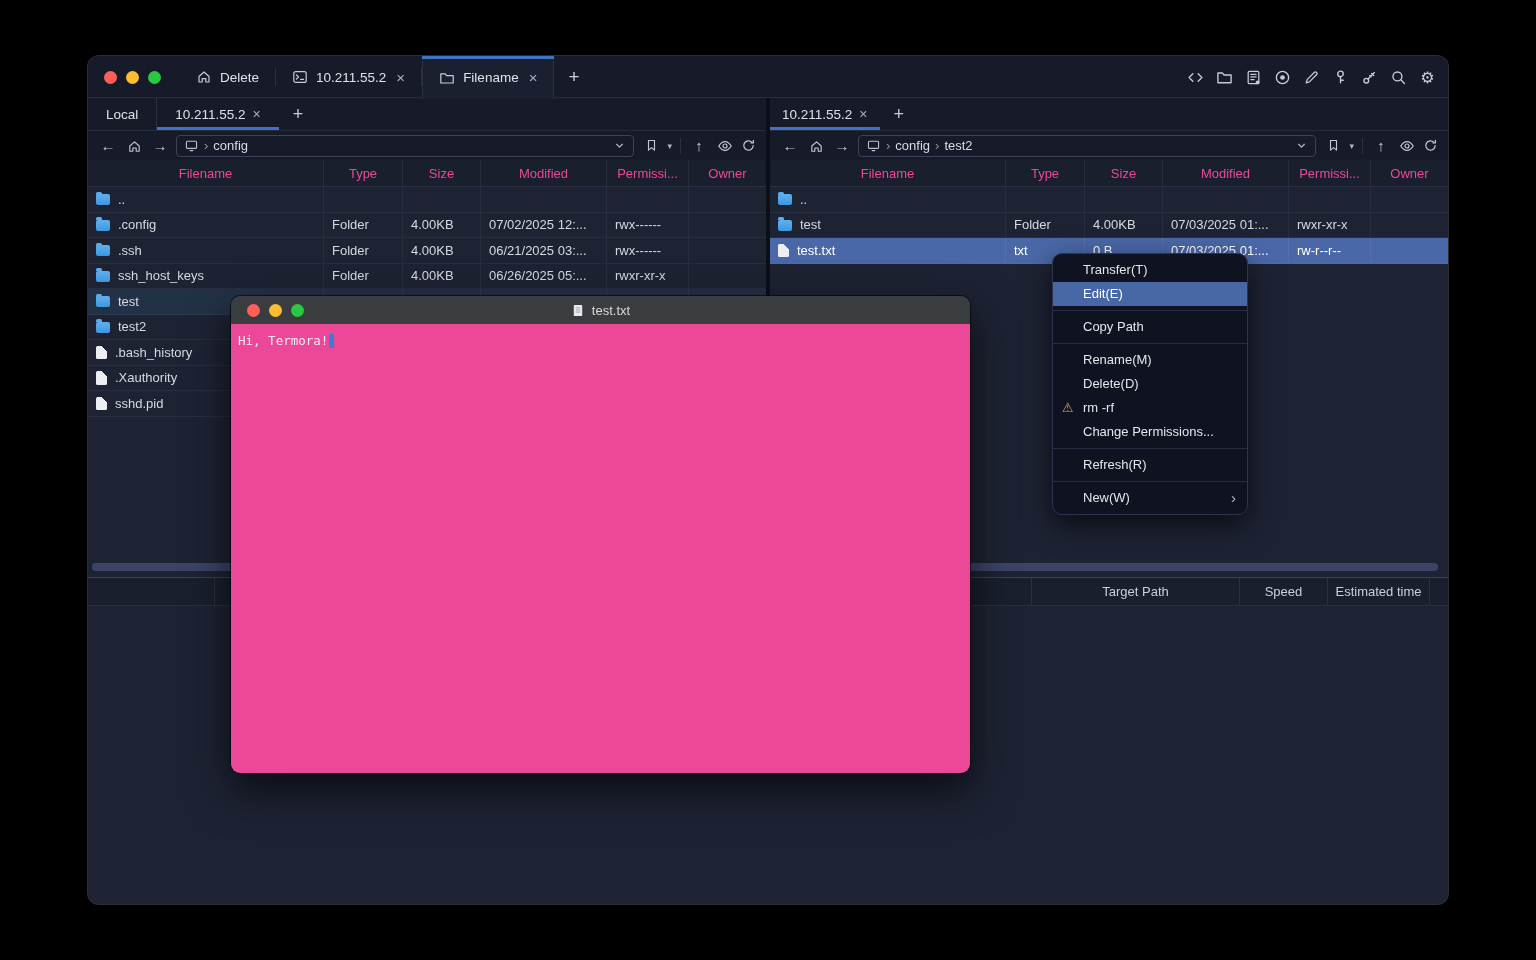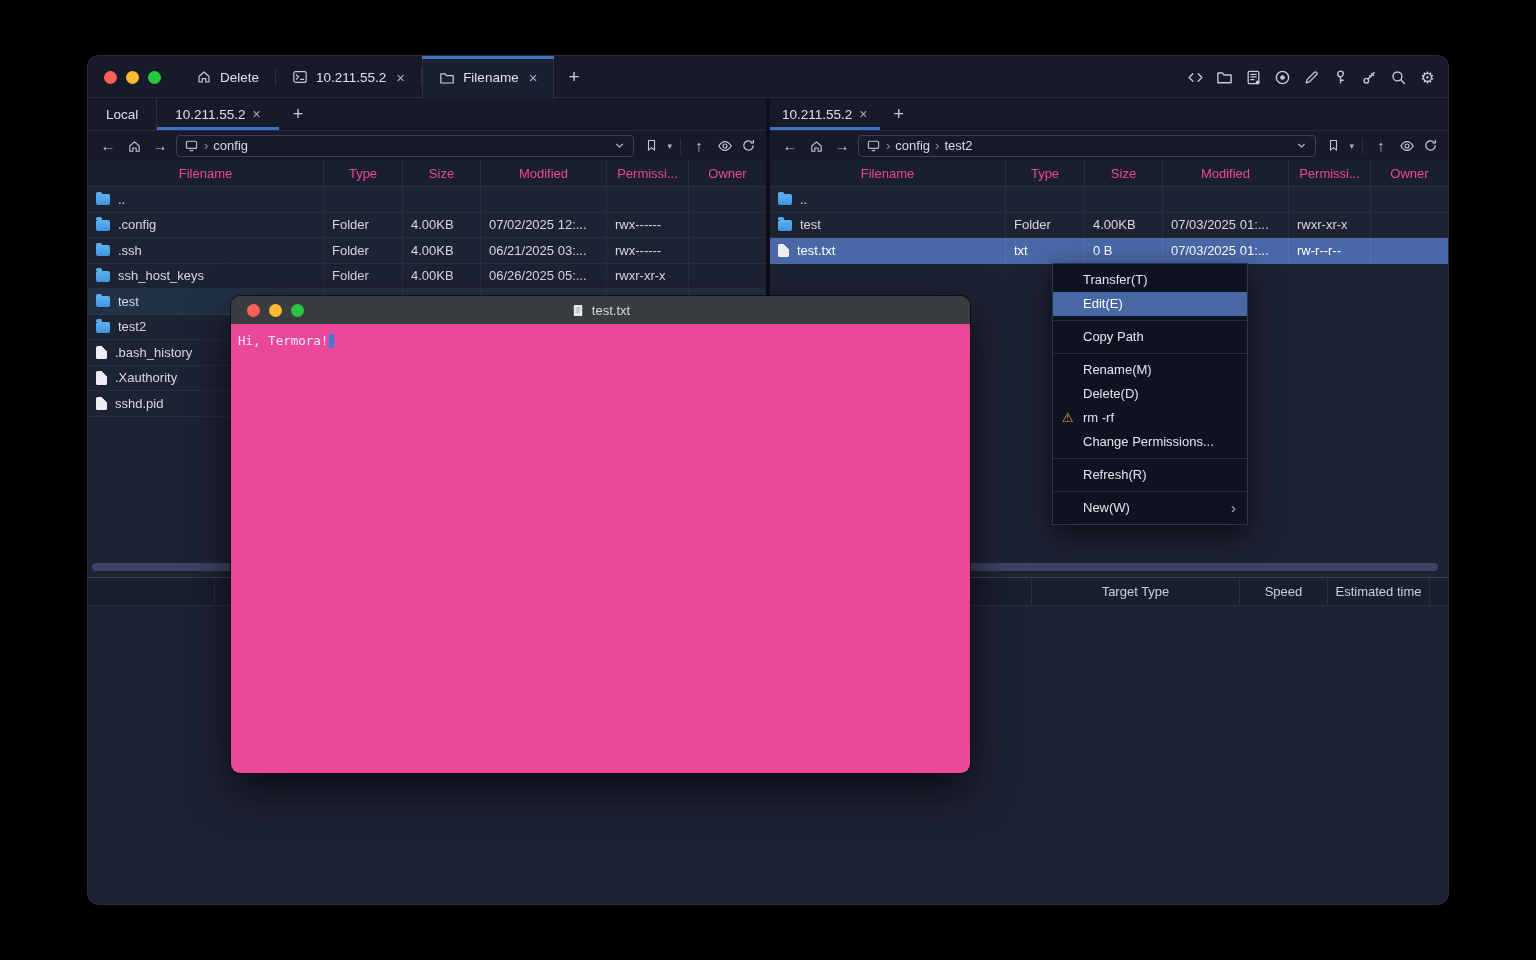"Transfer(T)" .ctx-menu { border-radius: 0 -> 10px; top: 207px -> 197px }
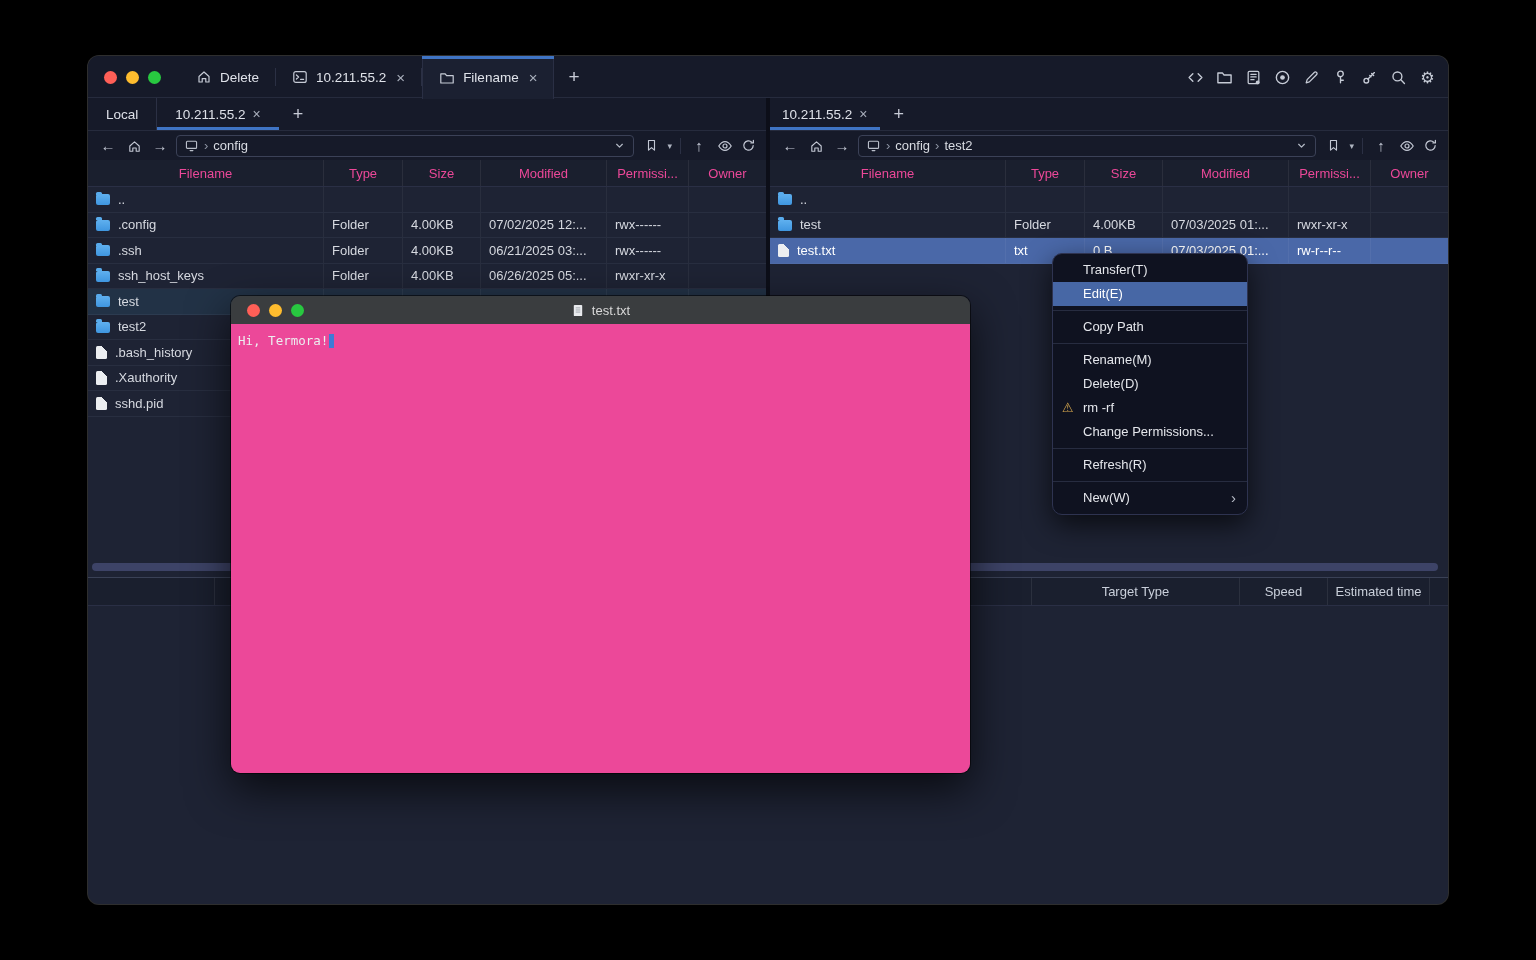"Target Type" div.tc3 { text: Type -> Path }
